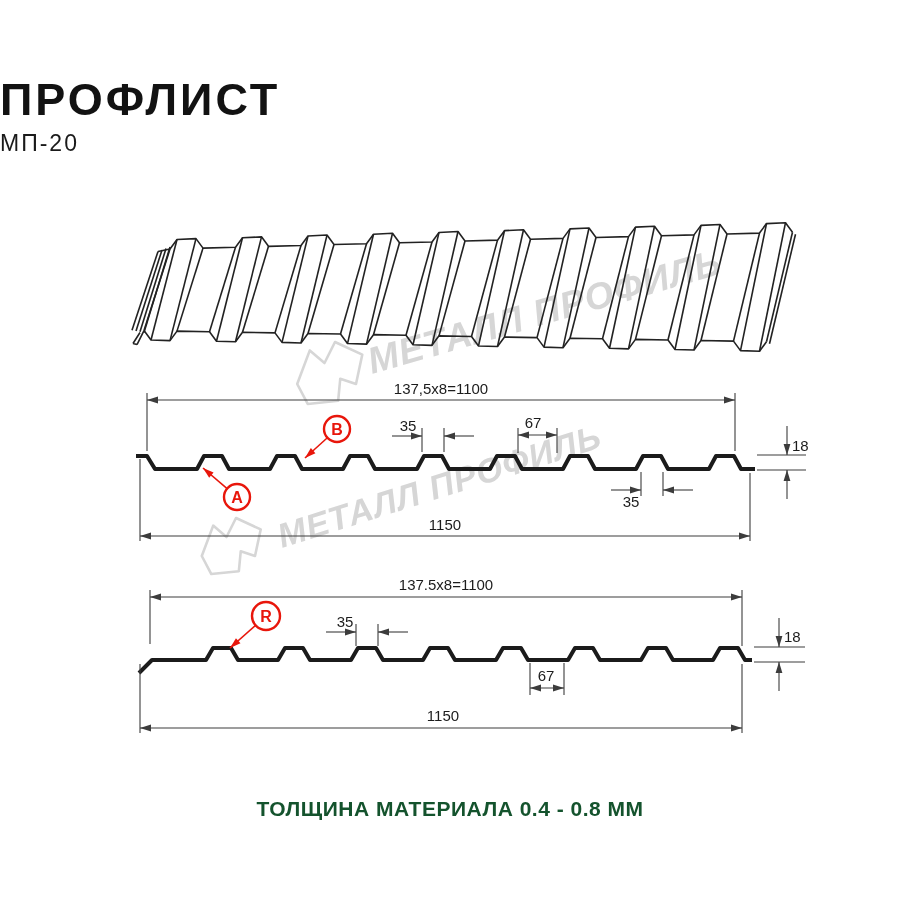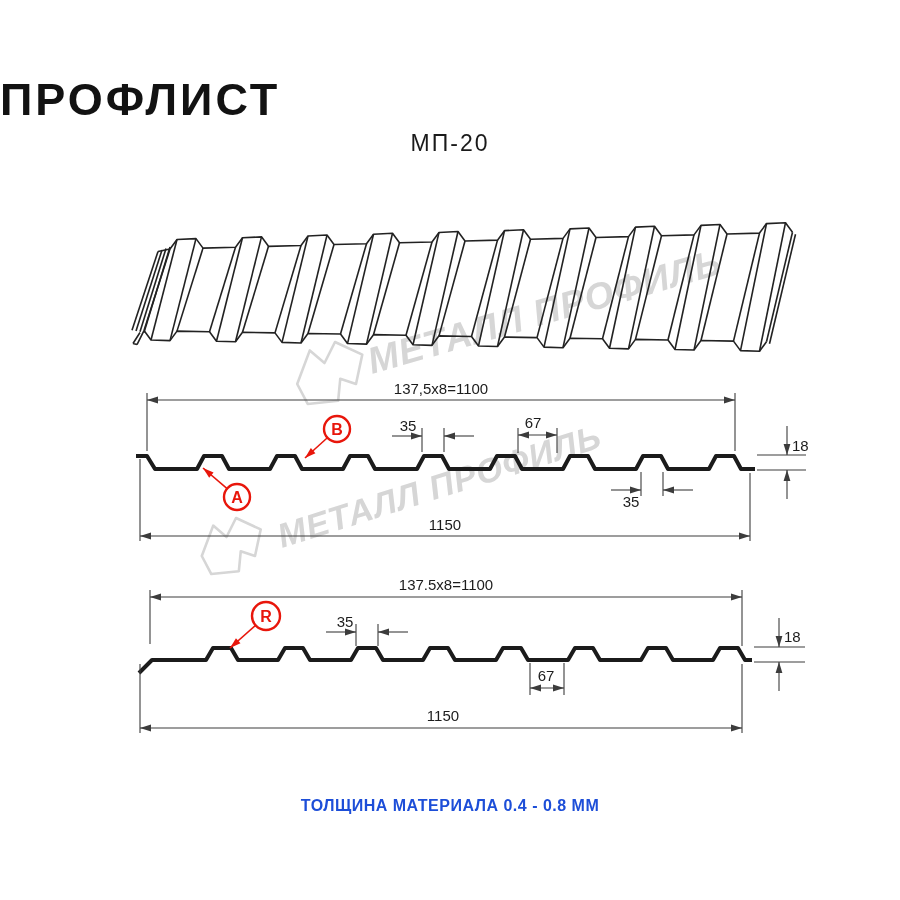"МП-20" .subtitle { text-align: center -> left }
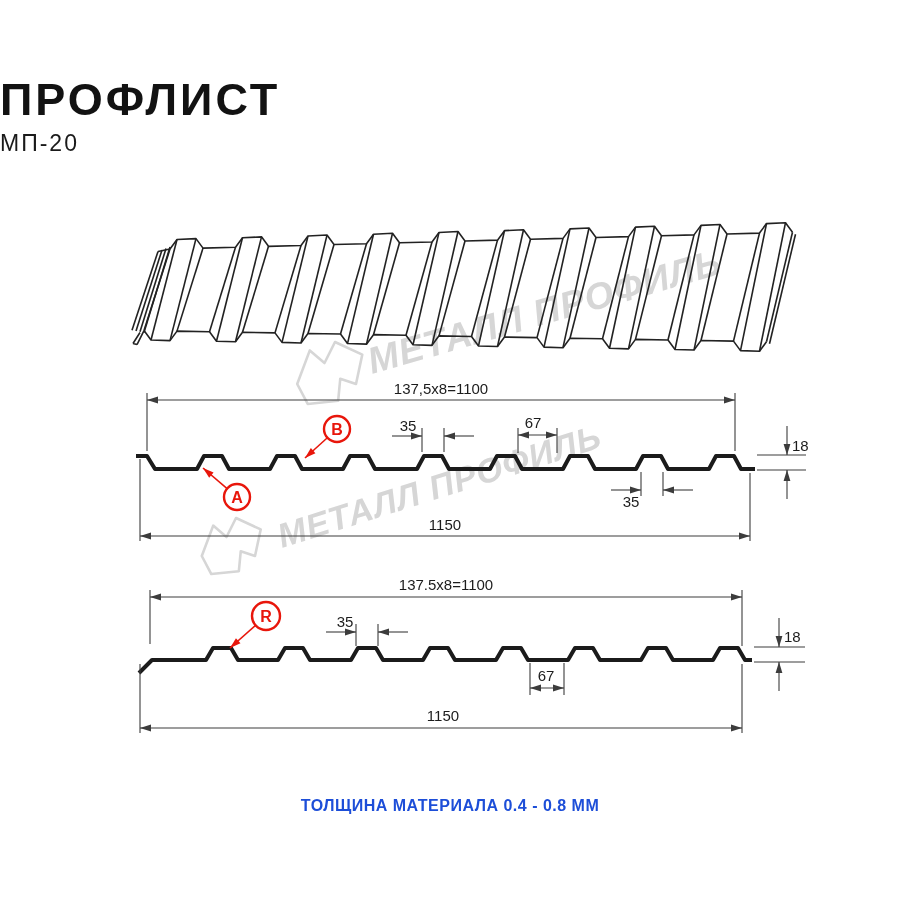"ТОЛЩИНА МАТЕРИАЛА 0.4 - 0.8" .footer { color: #1d4ed8 -> #14532d; font-size: 16px -> 21px }
